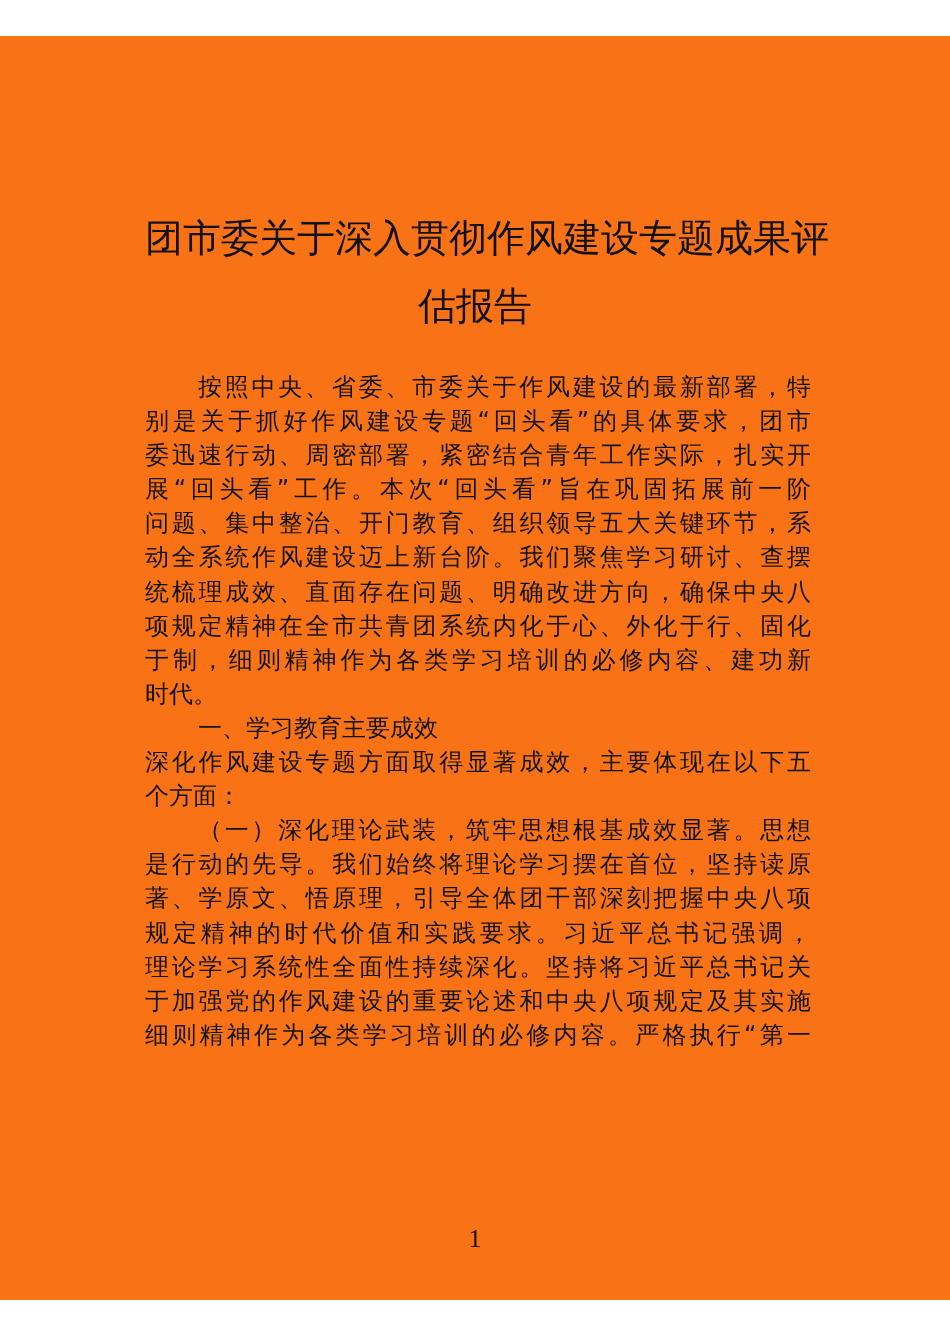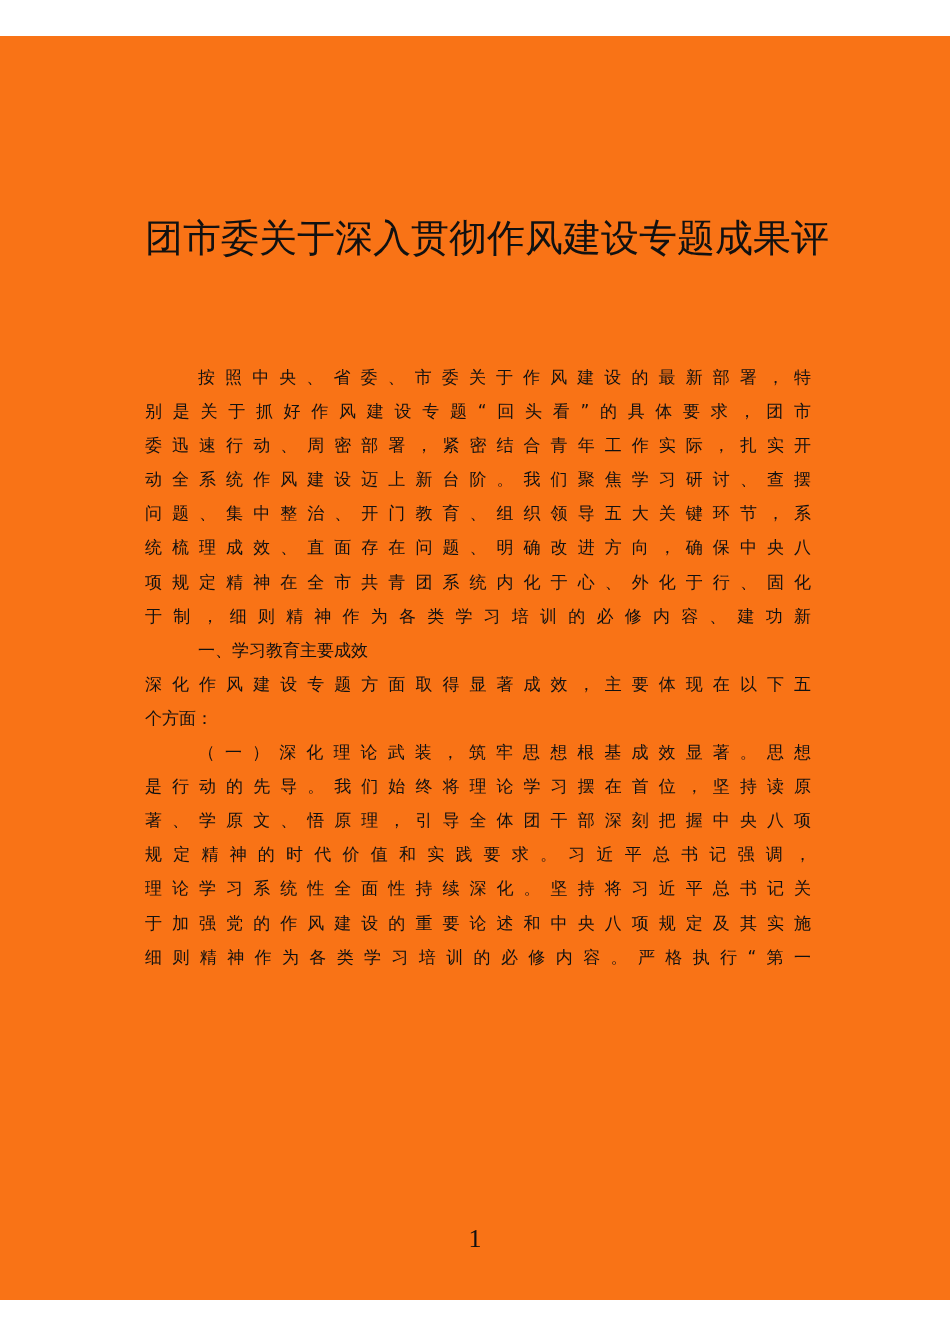"估报告" span.tline { html: none -> <span>估报告</span> }
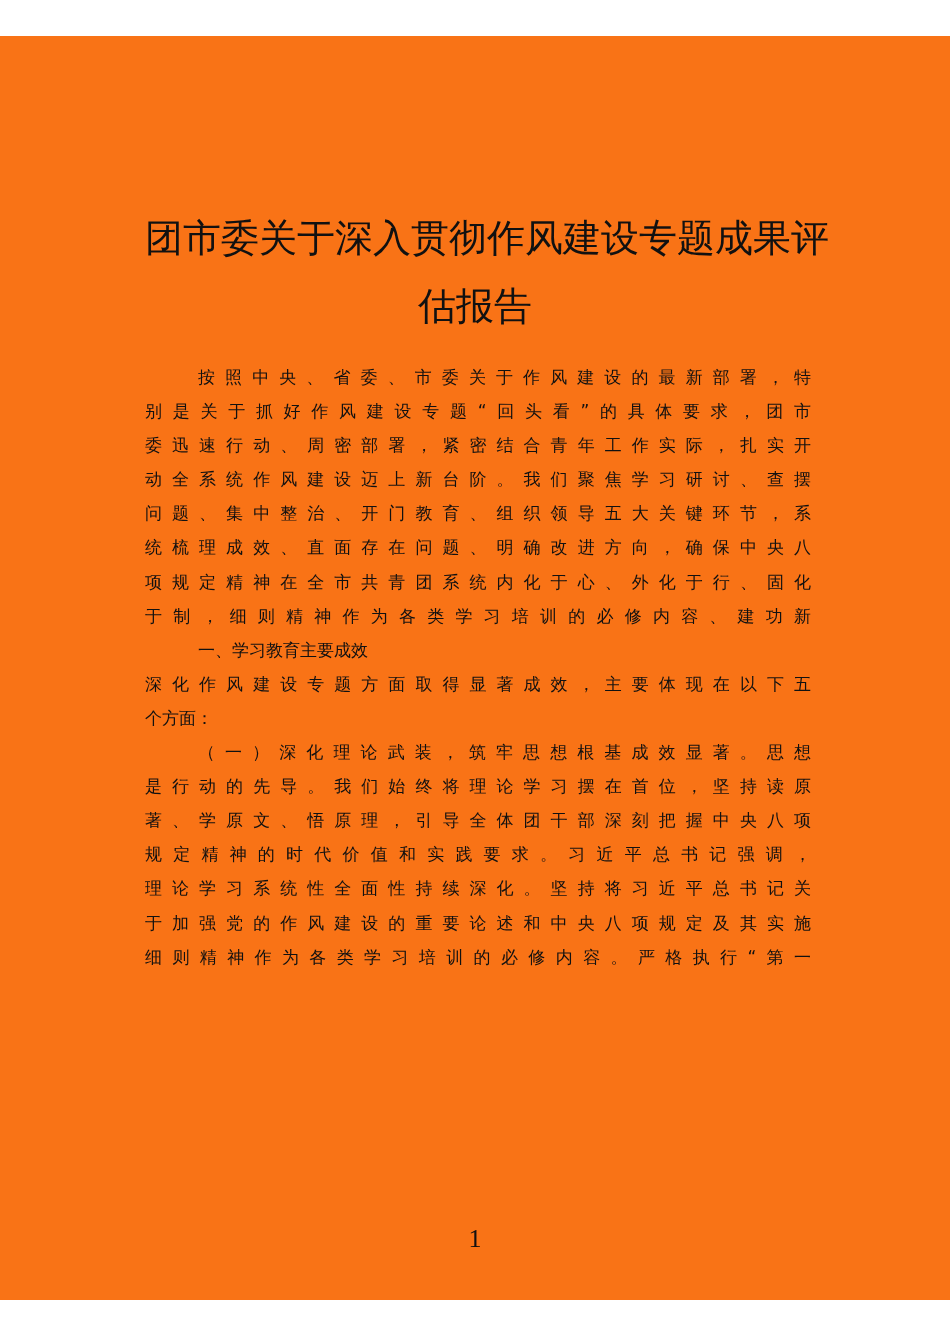"按照中央、省委、市委关于作风建设的最新部署，特" .body-text { font-size: 17px -> 24px; top: 324px -> 334px }
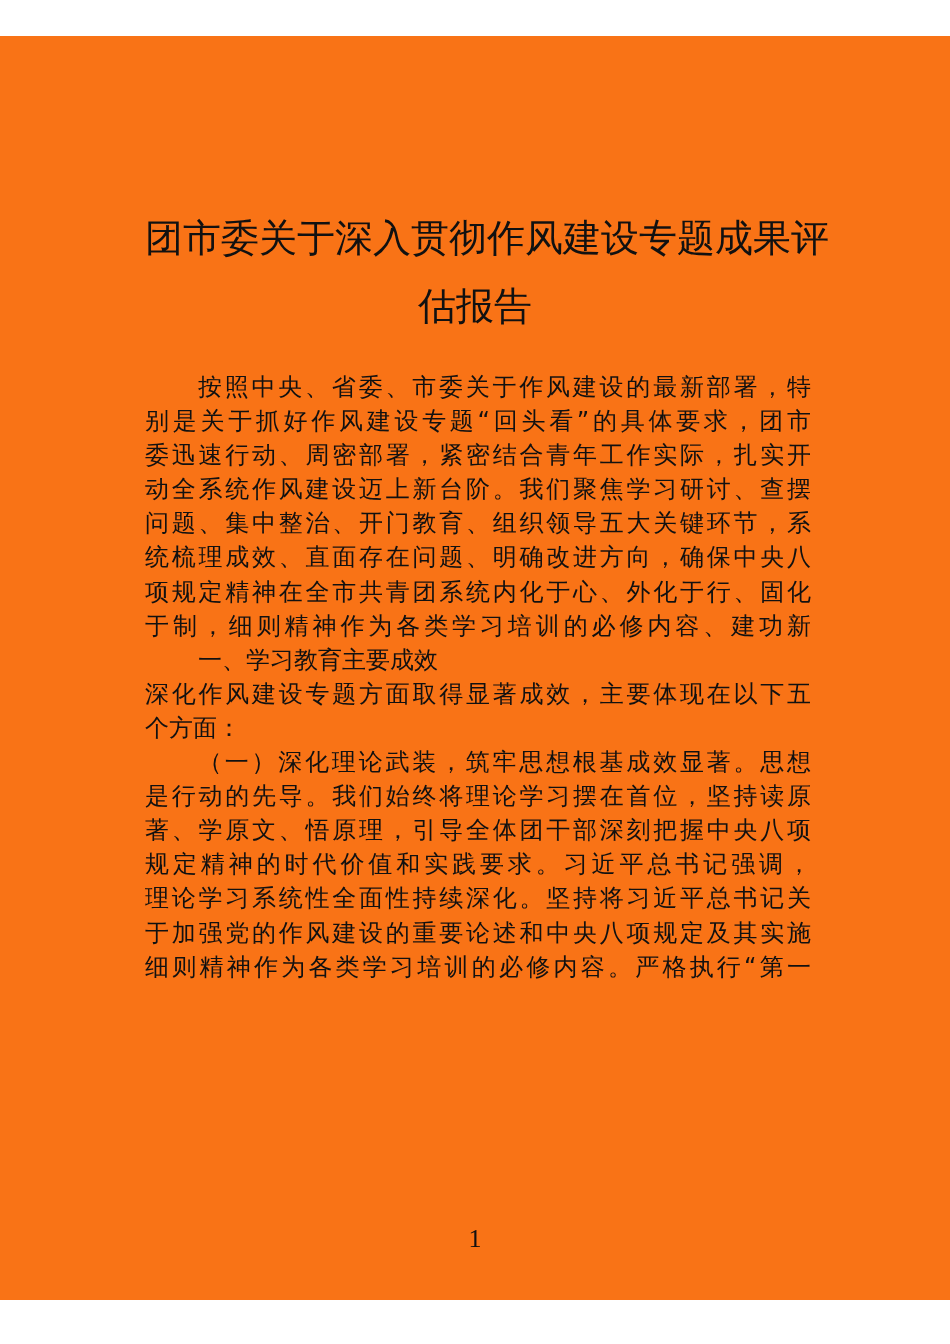"展“回头看”工作。本次“回头看”旨在巩固拓展前一阶" span.line { html: none -> <span>展“回头看”工作。本次“回头看”旨在巩固拓展前一阶</span> }
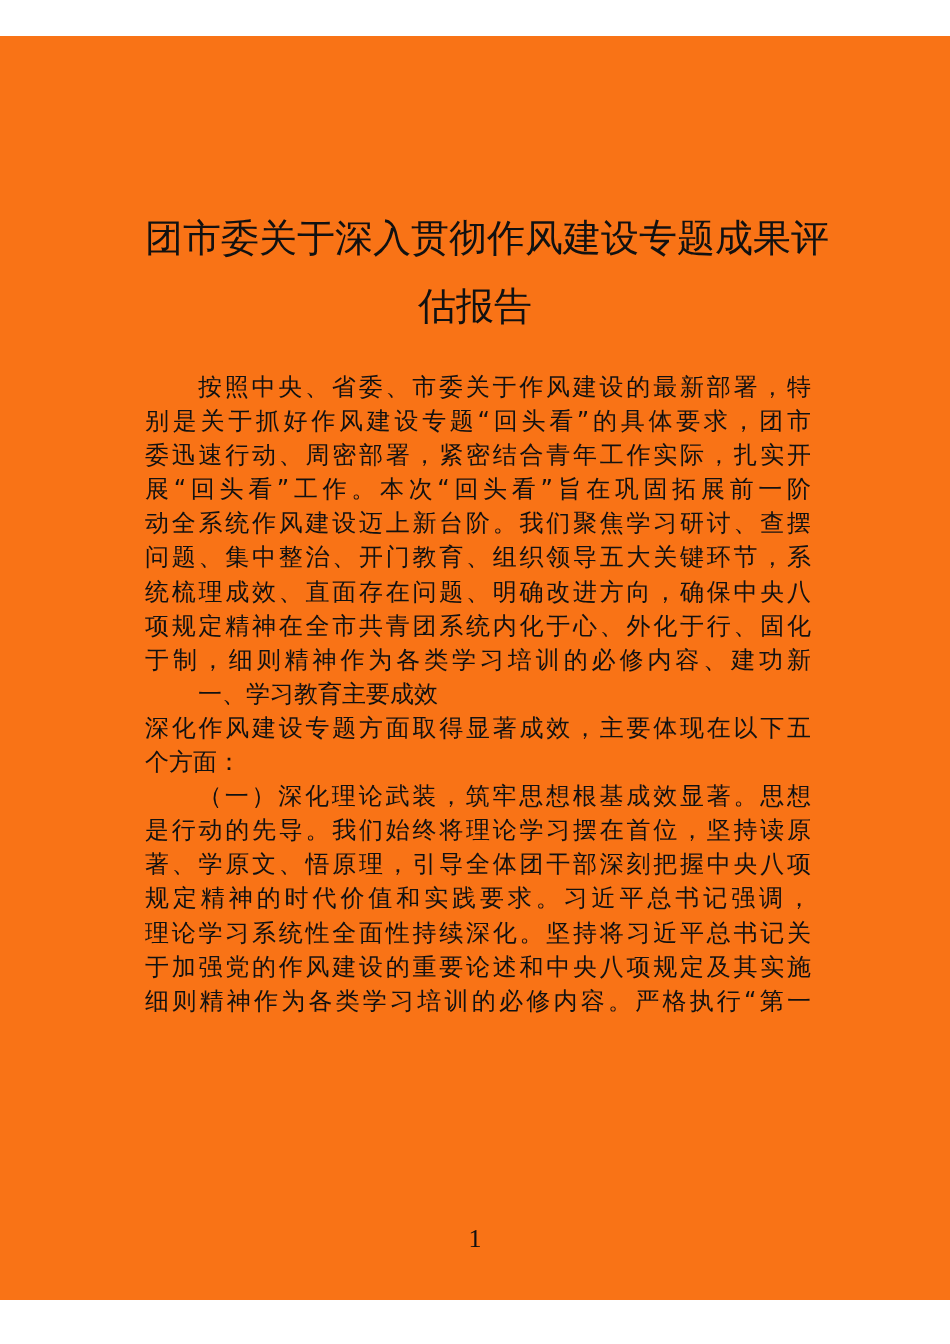"动全系统作风建设迈上新台阶。我们聚焦学习研讨、查摆" span.line { order: before "问题、集中整治、开门教育、组织领导五大关键环节，系" -> after "问题、集中整治、开门教育、组织领导五大关键环节，系" }
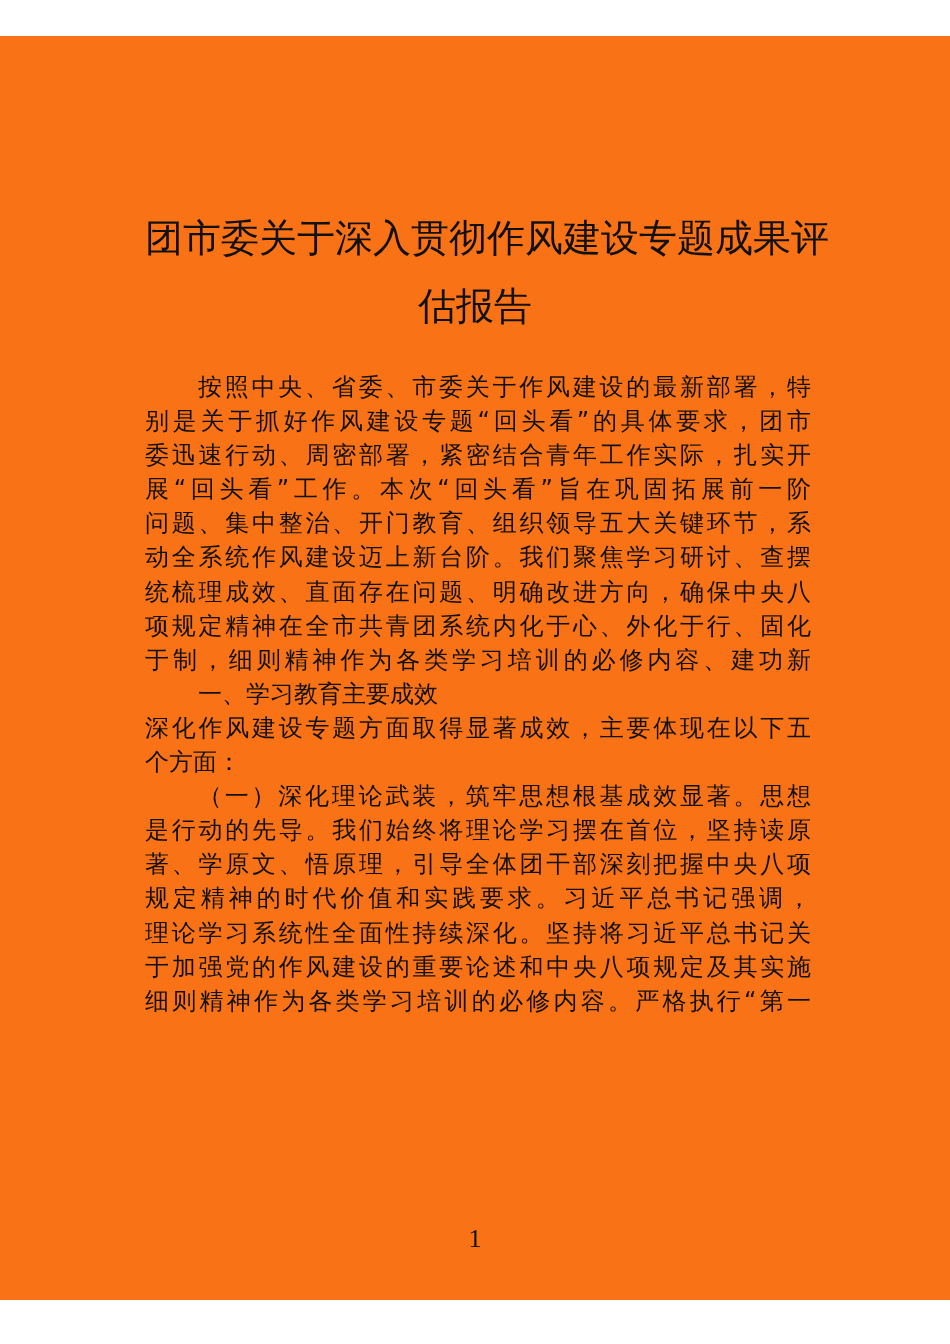"时代。" span.line { html: none -> <span>时代。</span> }
